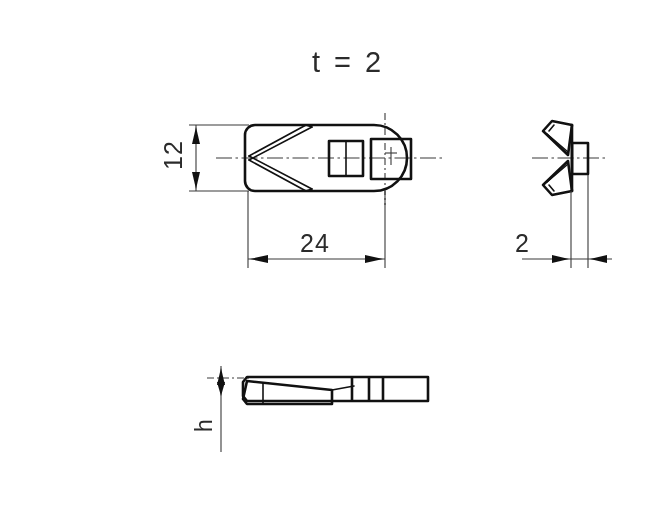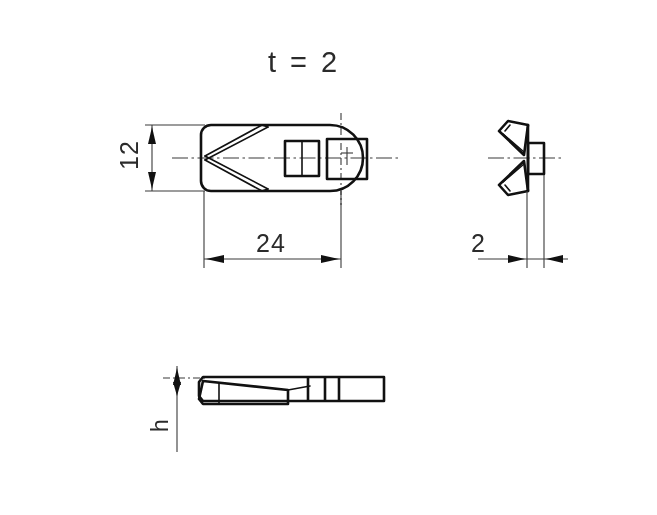"t = 2" #drawing-root { padding-left: none -> 44px }
